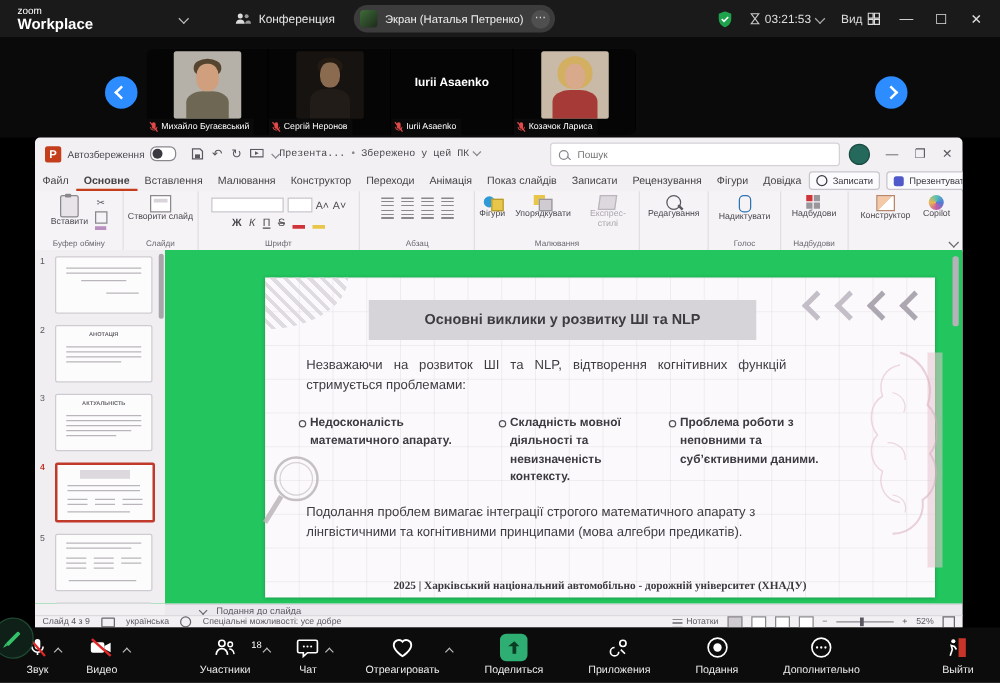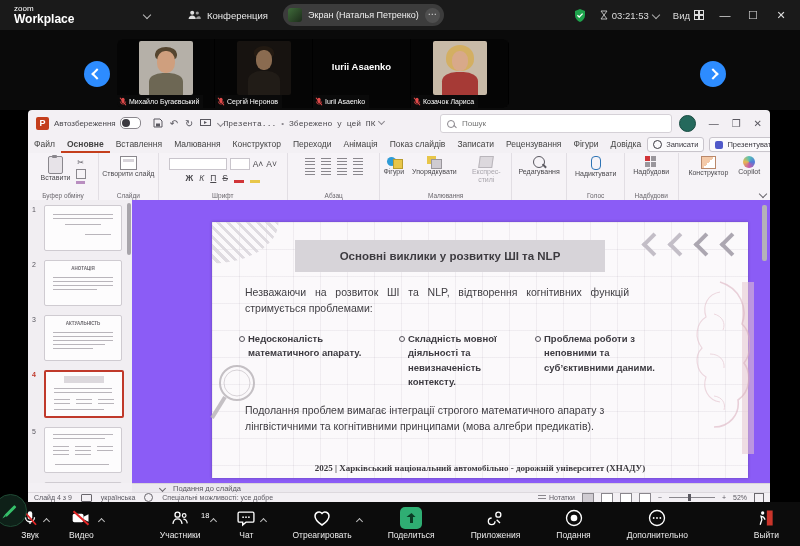"Основні виклики у розвитку ШІ" .pbody { background: #8b5cf6 -> #22c55e }
